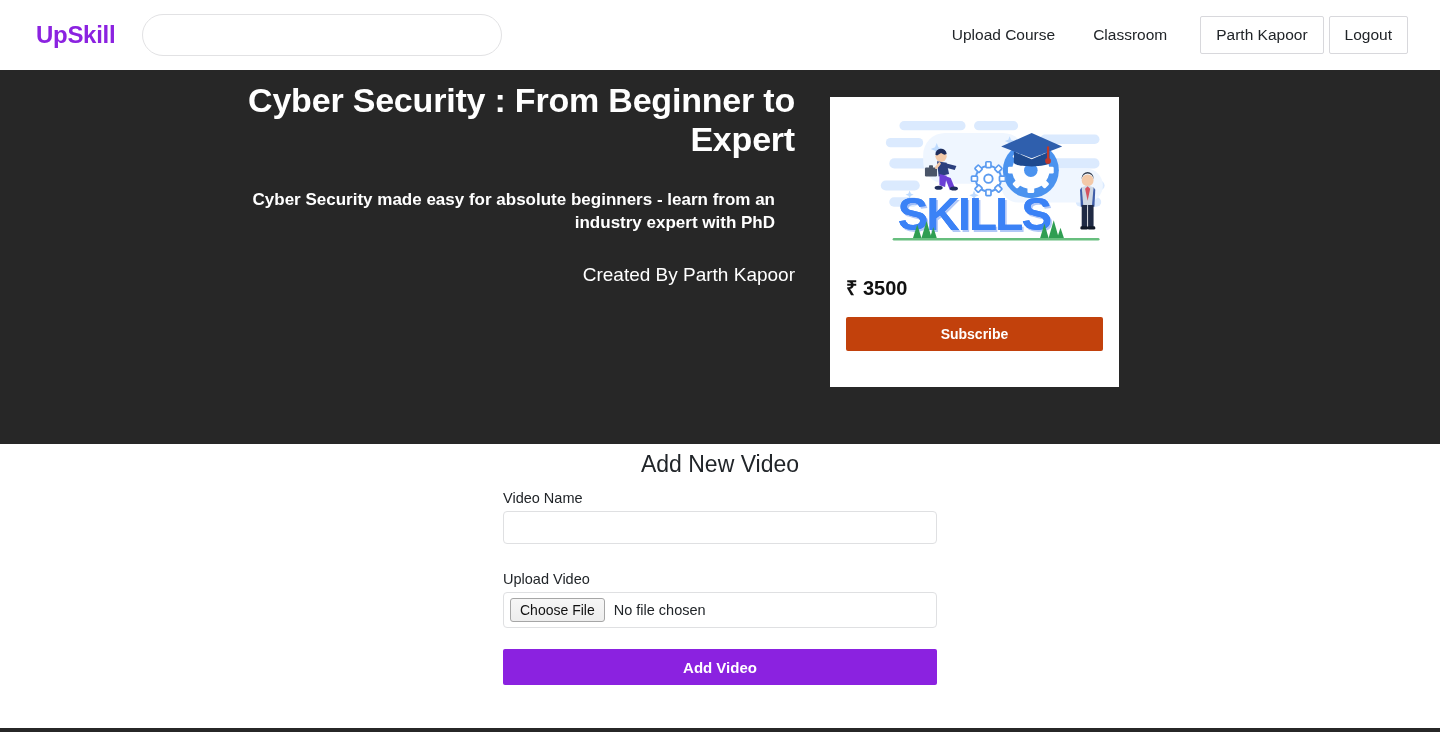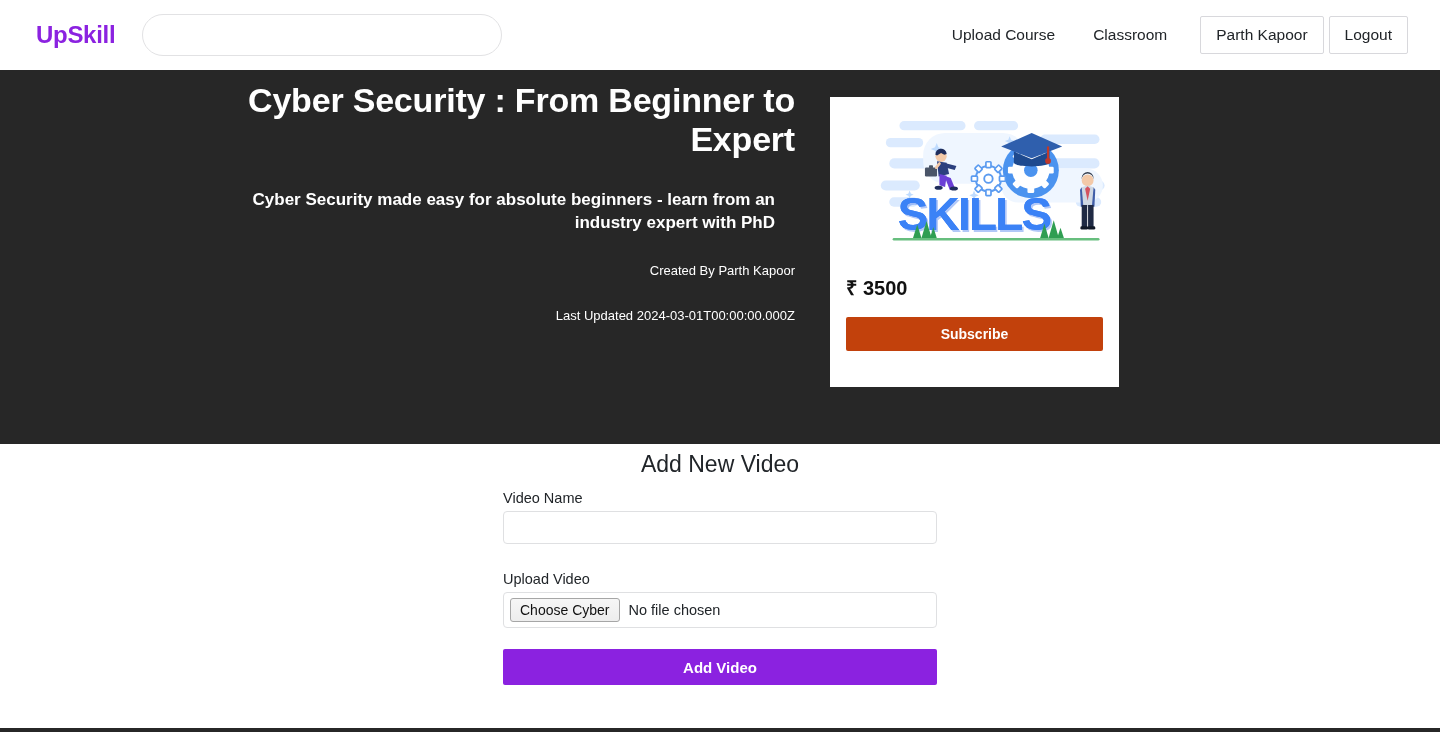"Created By Parth Kapoor" .hero-meta { font-size: 13px -> 19px }
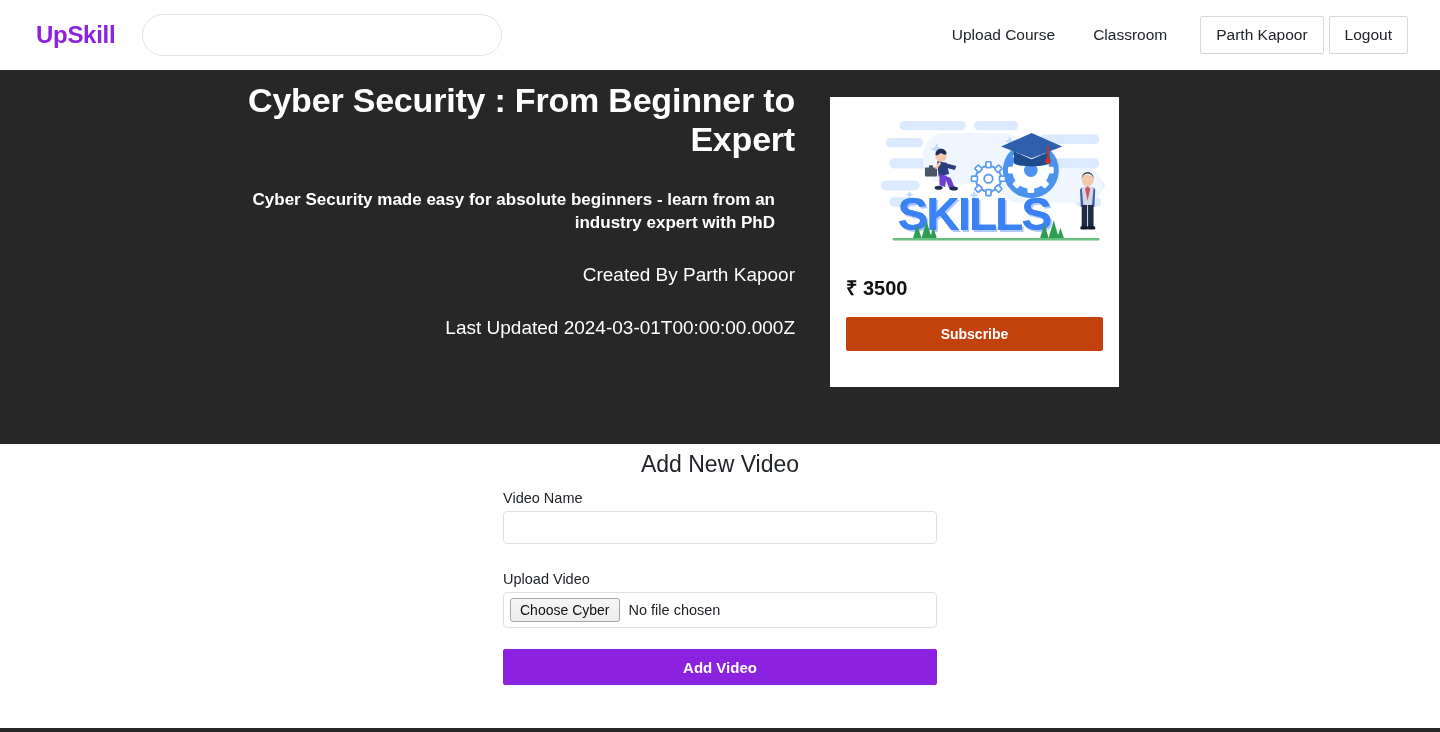"Last Updated 2024-03-01T00:00:00.000Z" p.hero-meta { html: <p>Last Updated 2024-03-01T00:00:00.000Z</p> -> none }
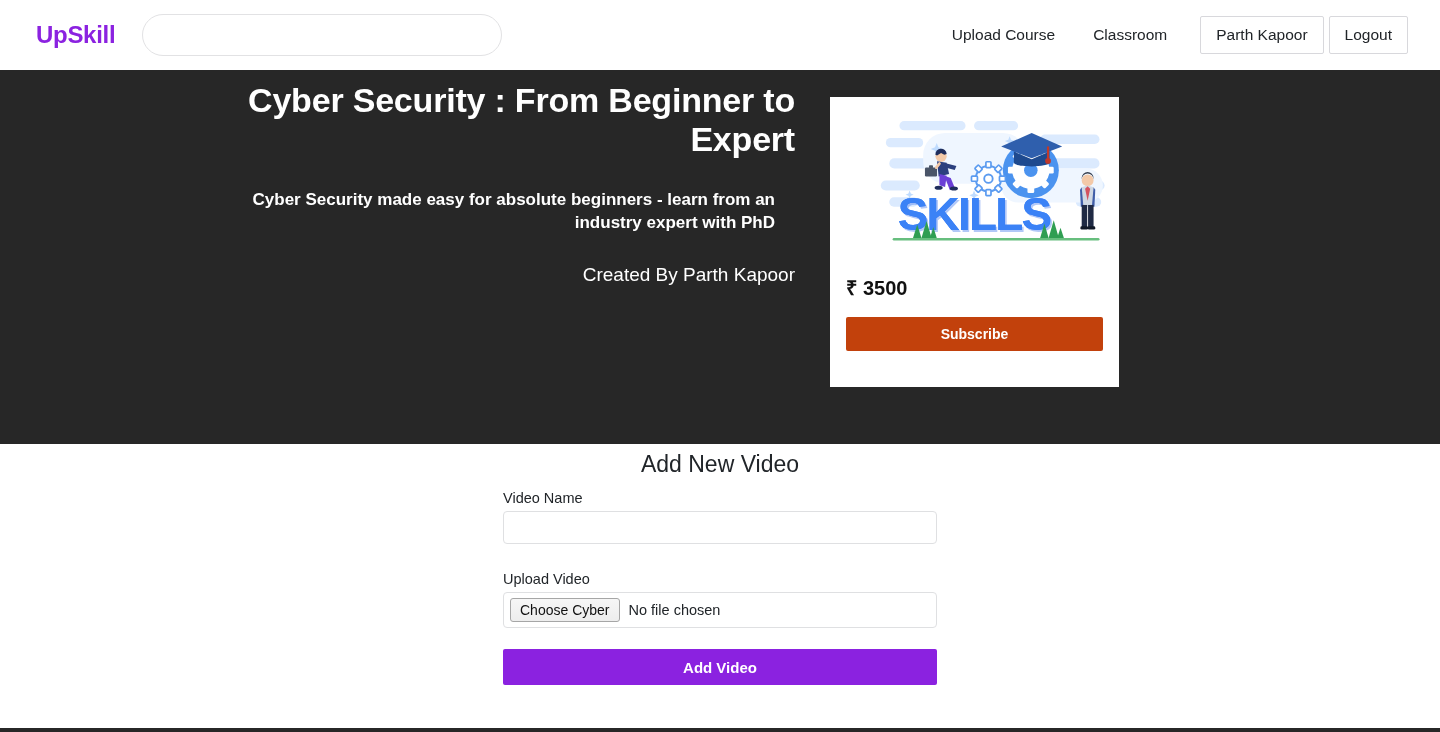"Choose Cyber" button.choose-file-btn { text: Cyber -> File }
